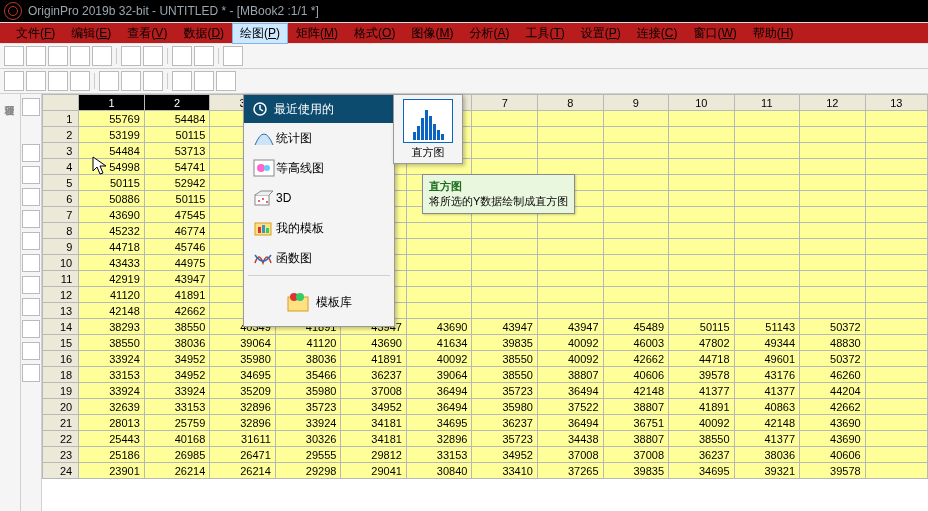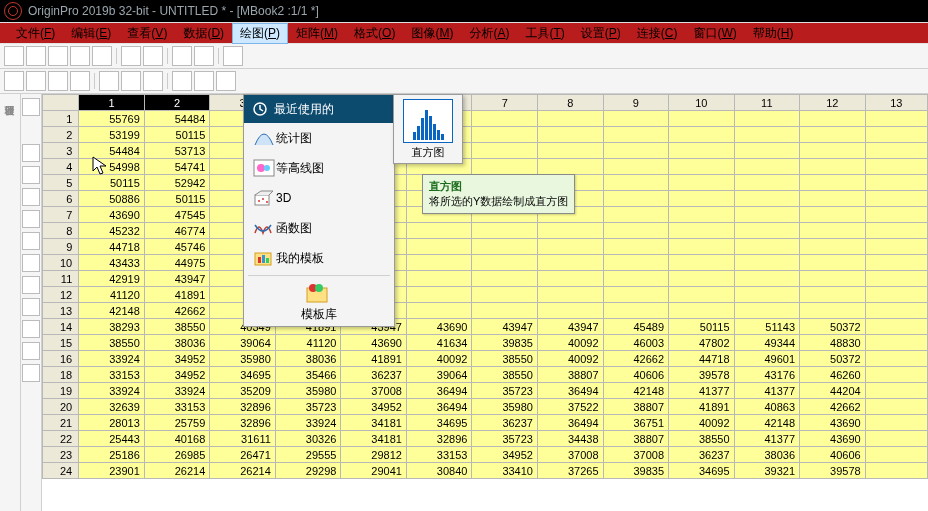"函数图" div.row { order: before "我的模板" -> after "我的模板" }
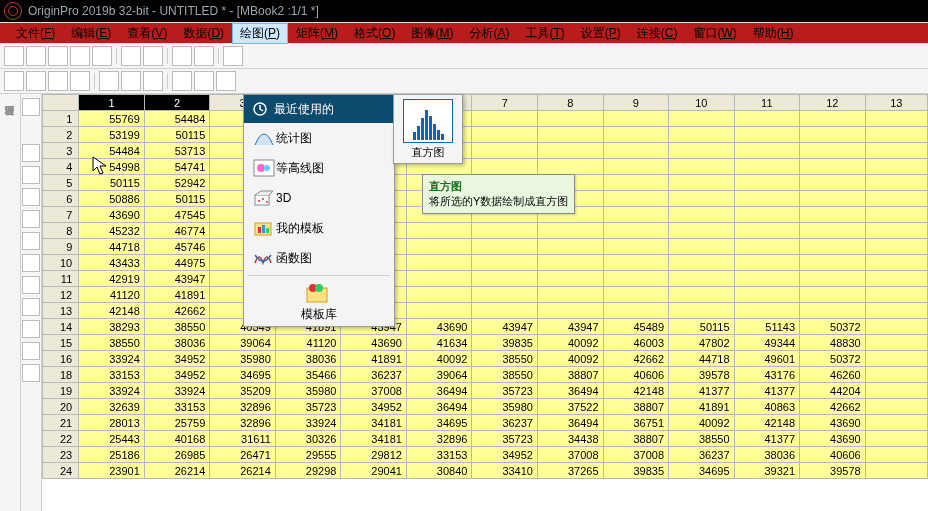"模板库" .plotmenu .tpl { flex-direction: column -> row }
